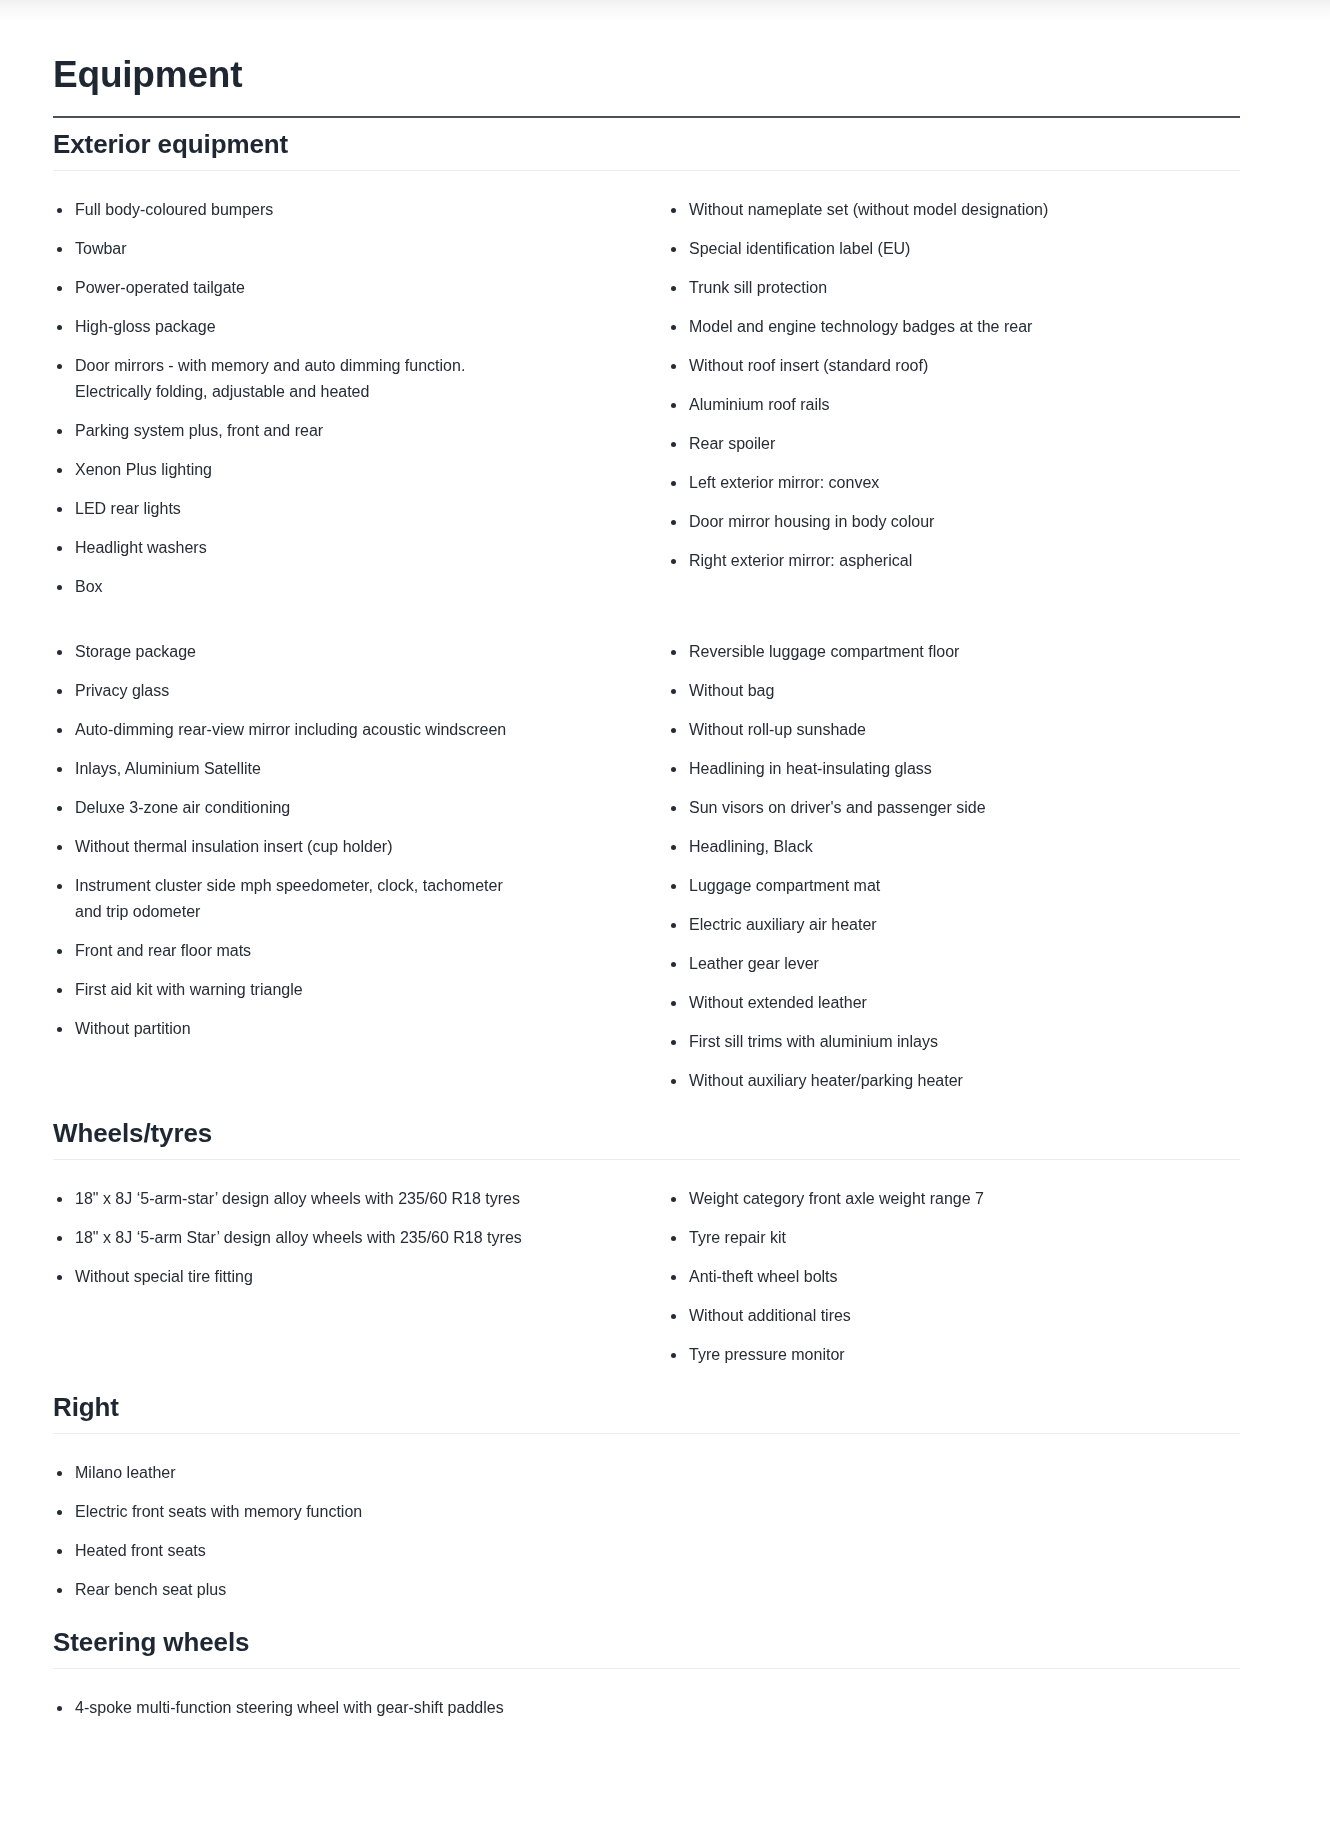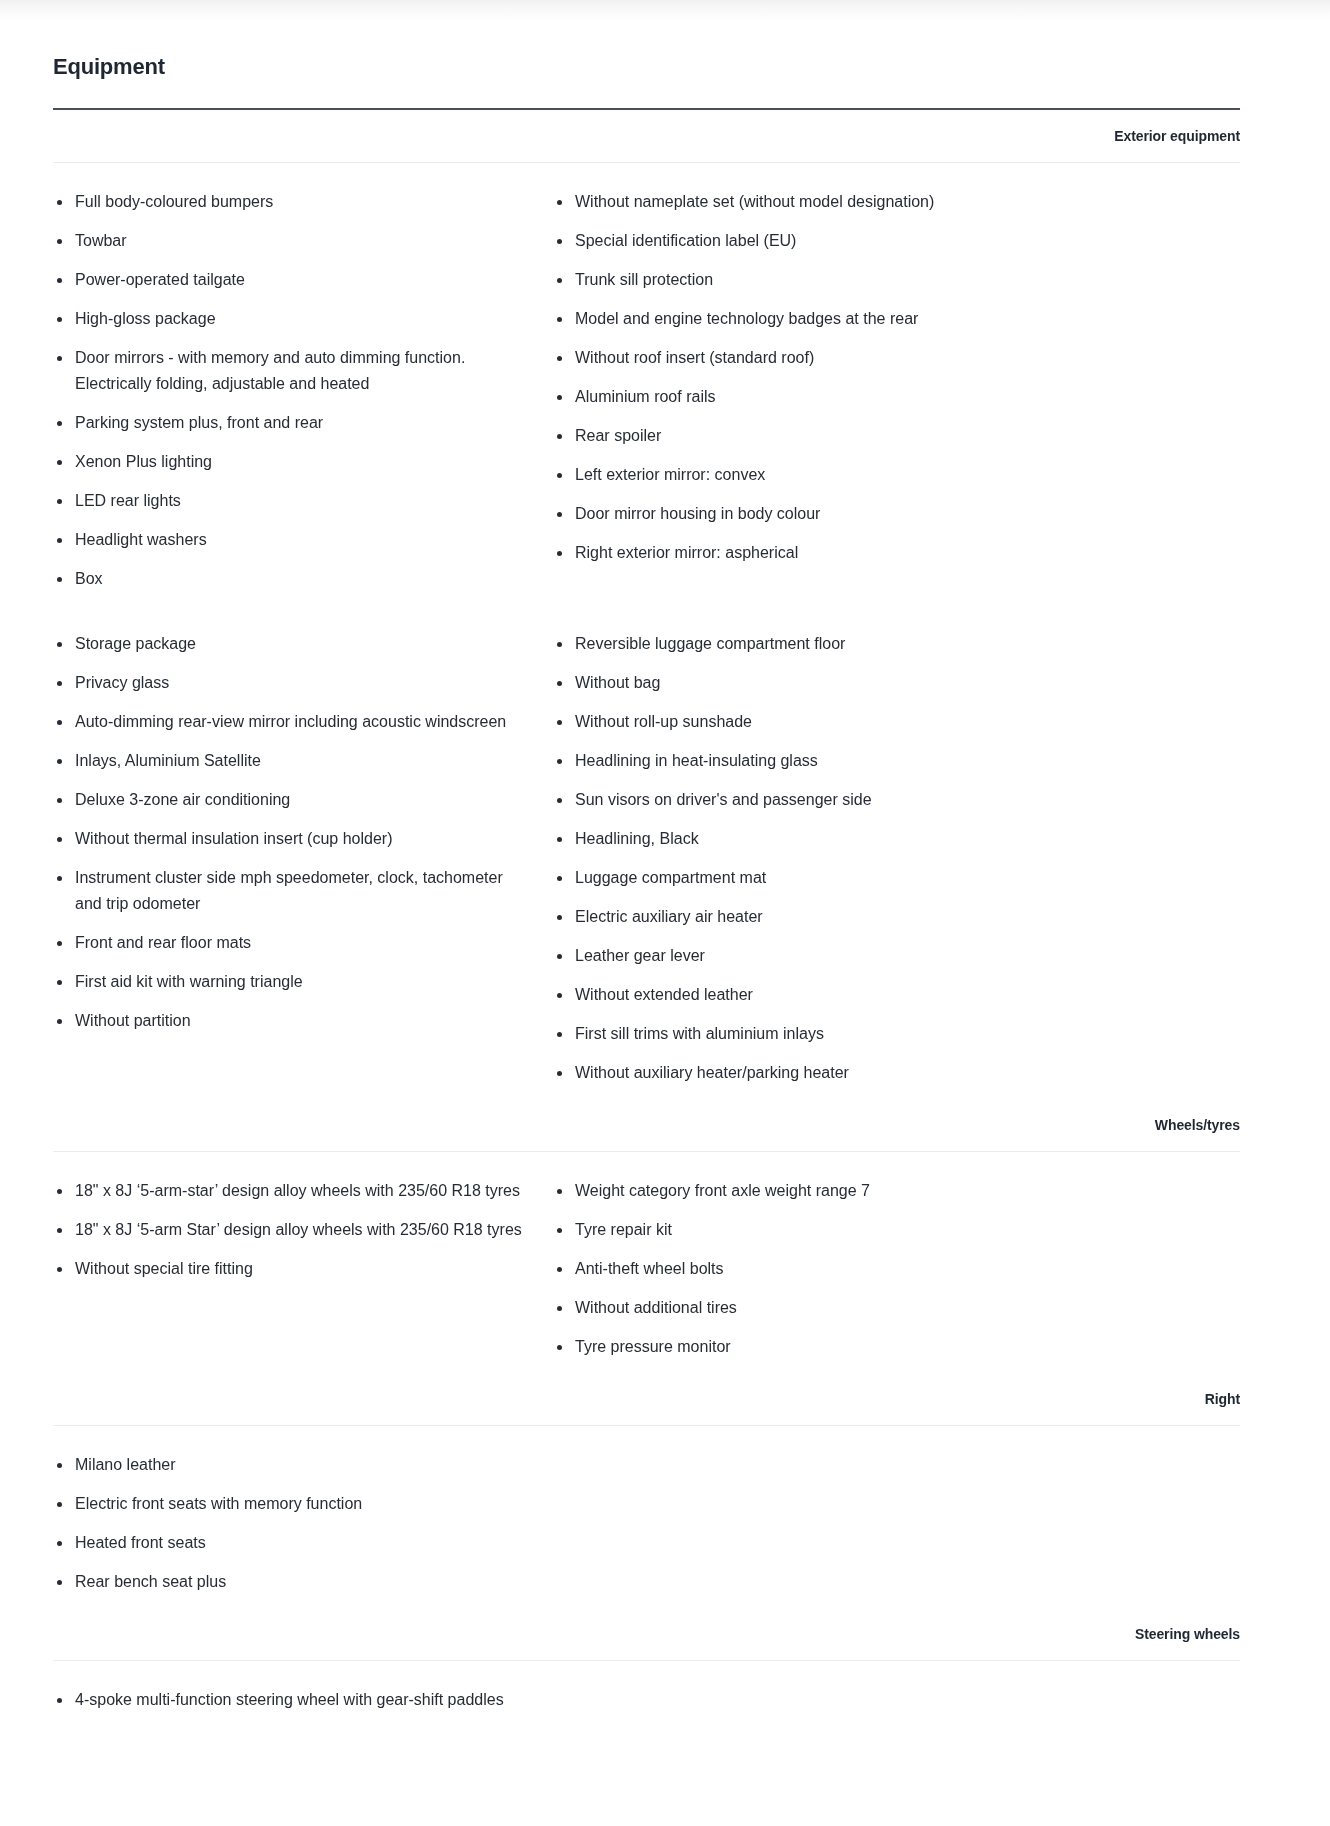"Equipment" h1.page-title { font-size: 22px -> 37px; margin: 8px 0 22px 0 -> 16px 0 22px 0 }
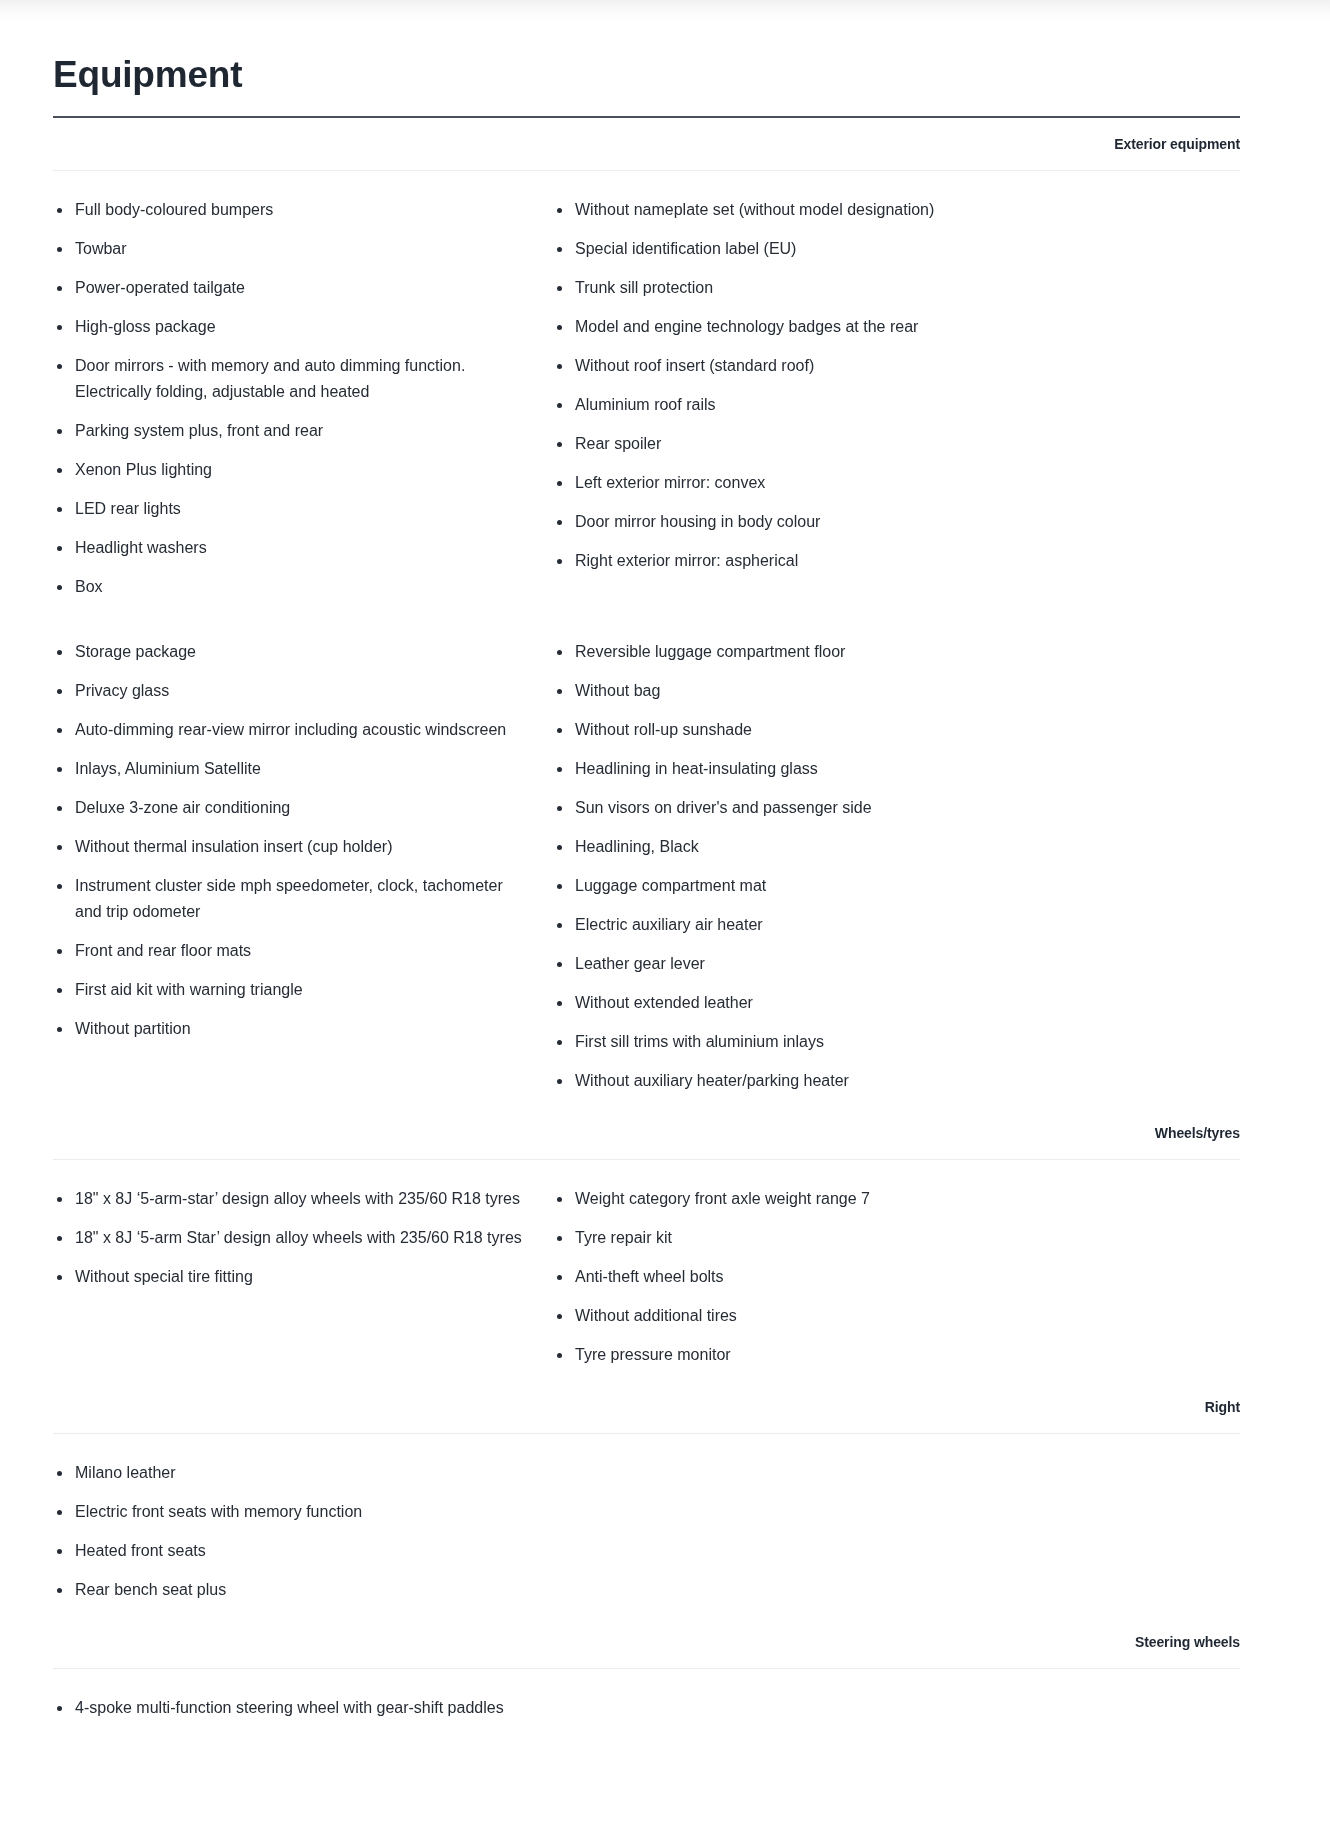"Exterior equipment" h2.section-heading { font-size: 14px -> 26px; text-align: right -> none }
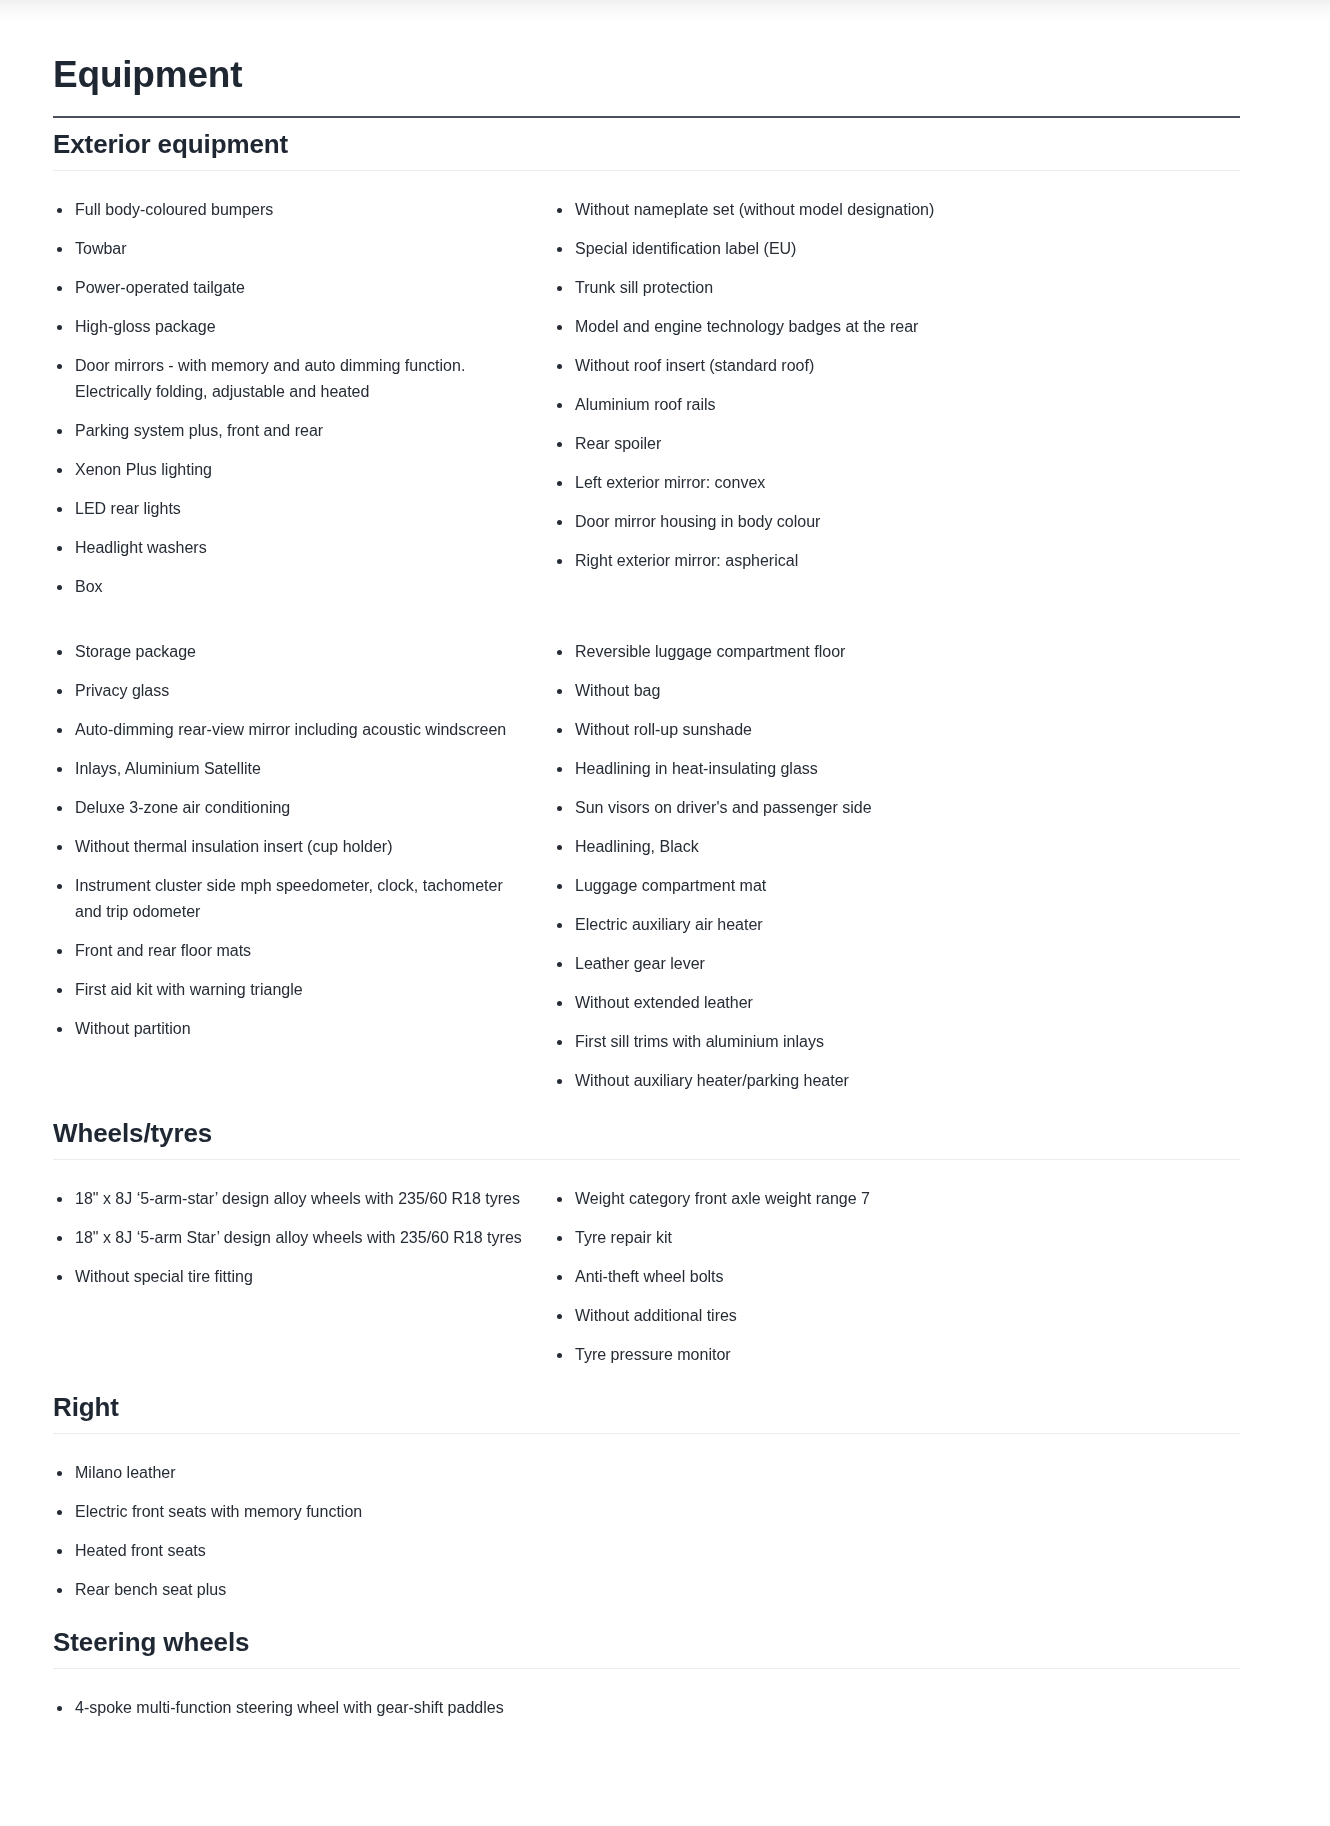"Full body-coloured bumpers" .cols { column-gap: none -> 114px }
